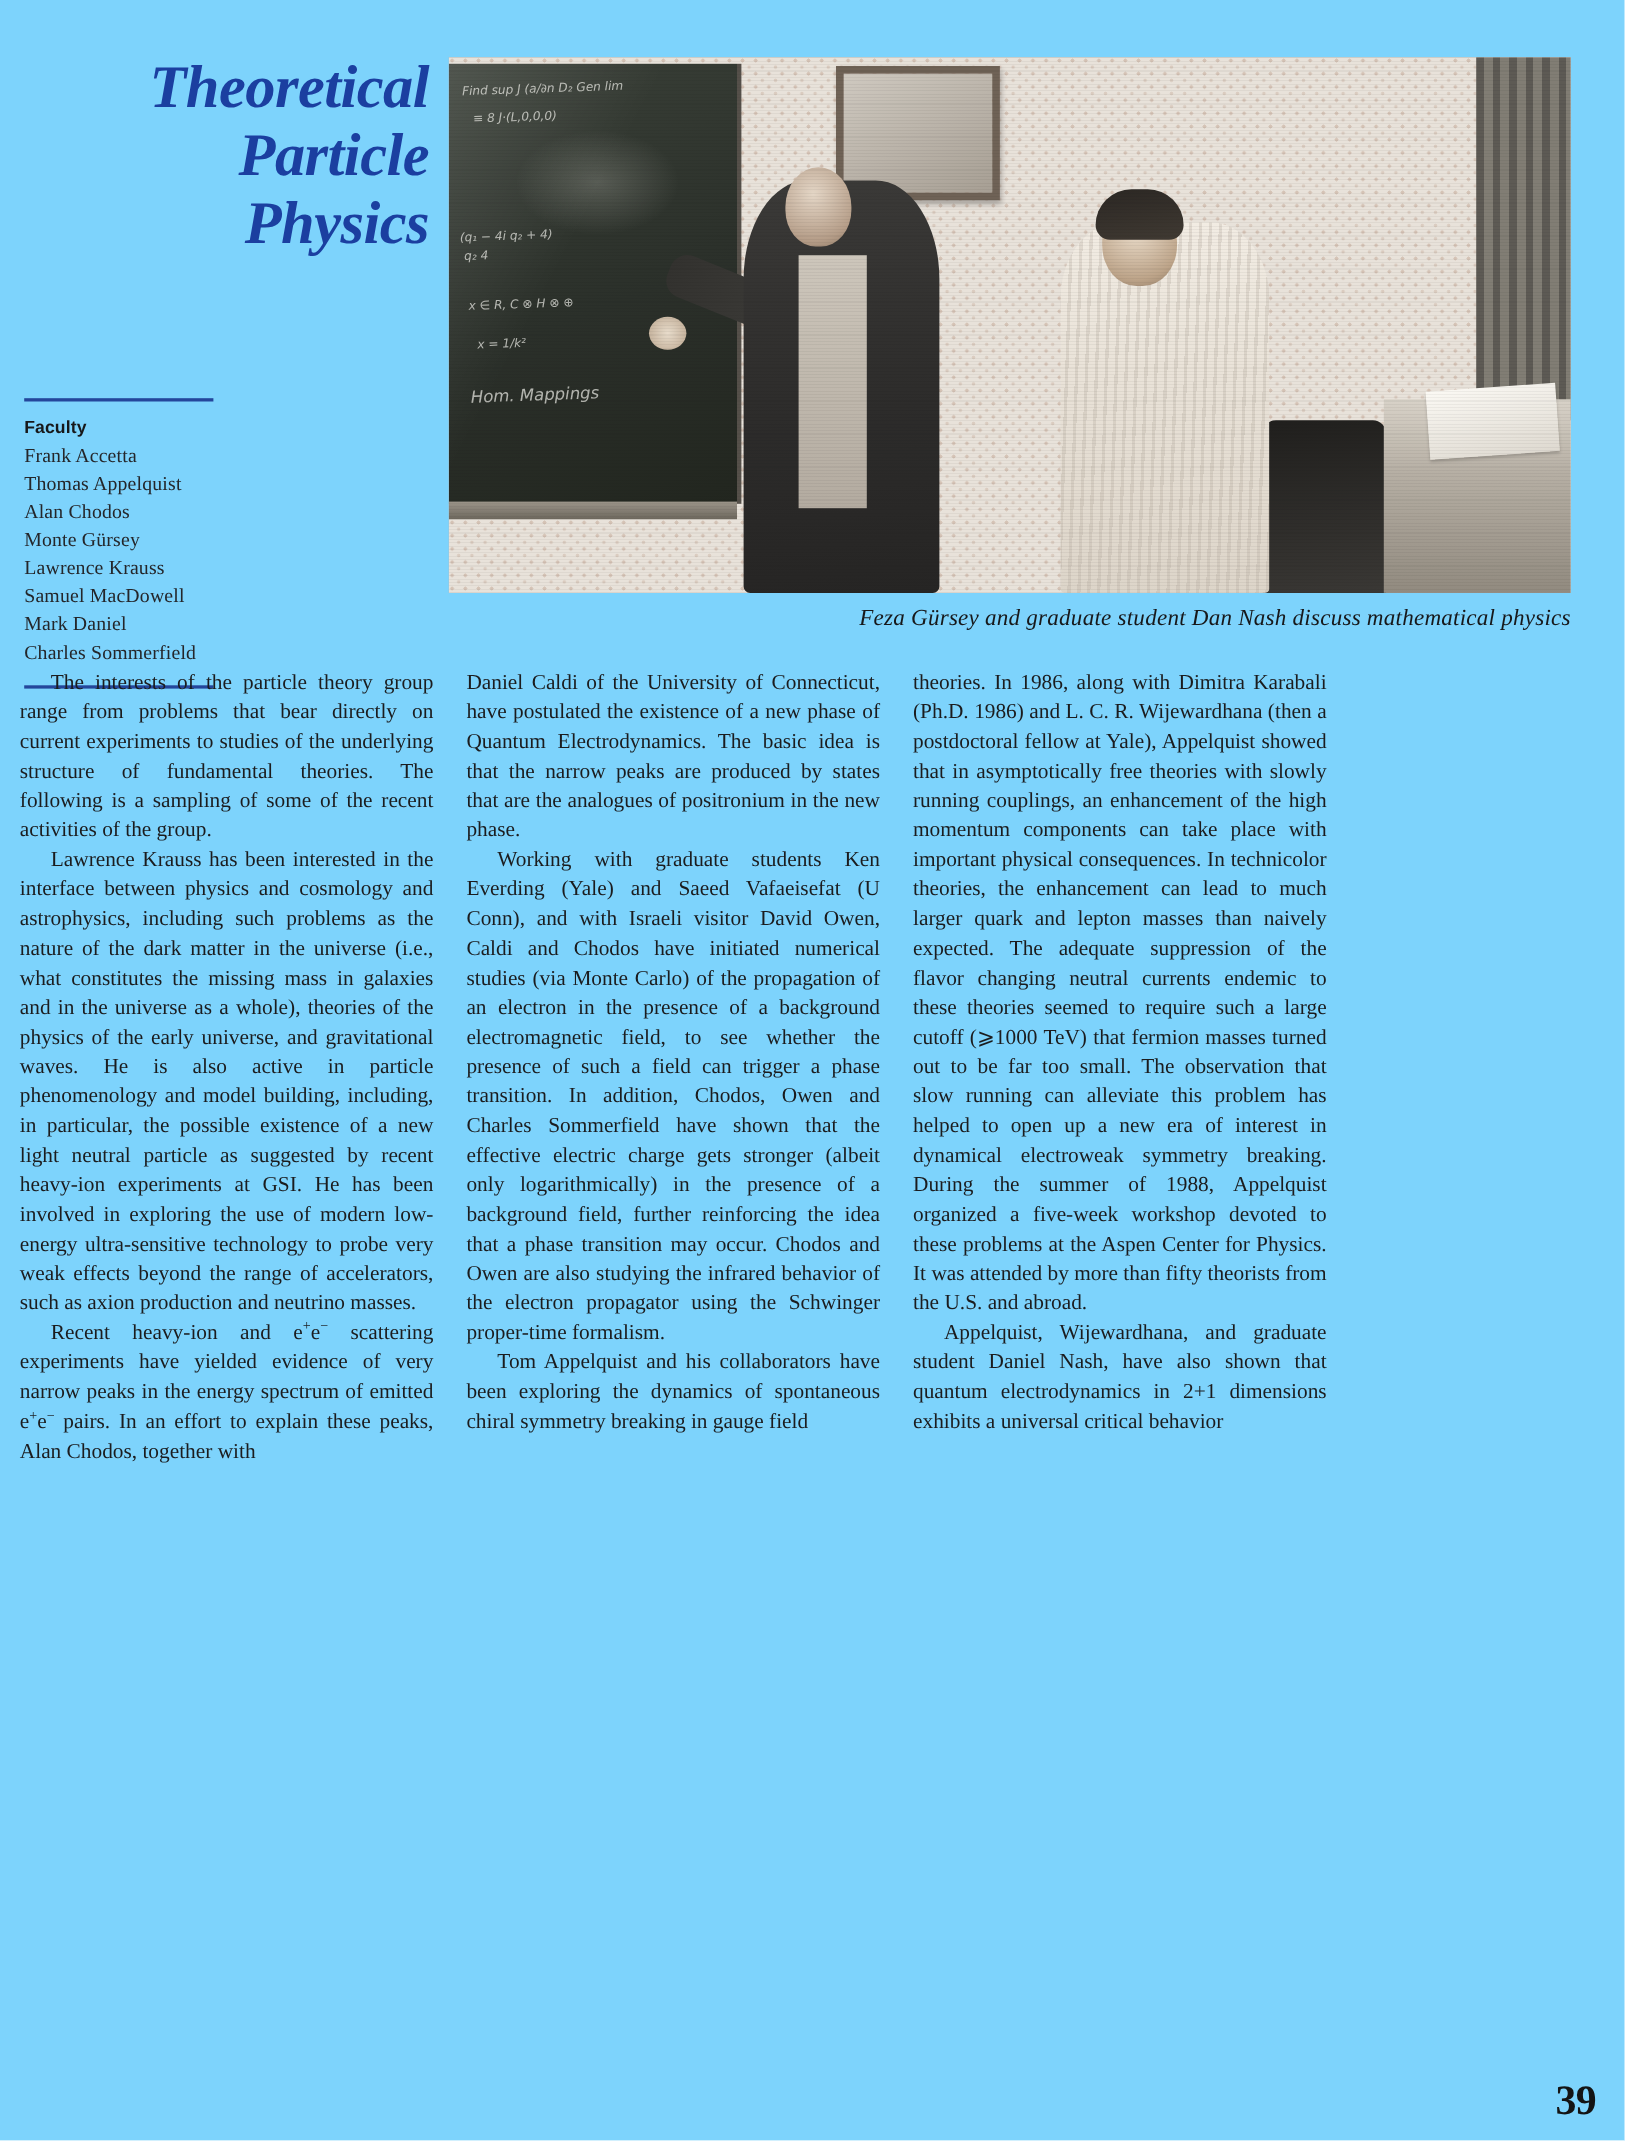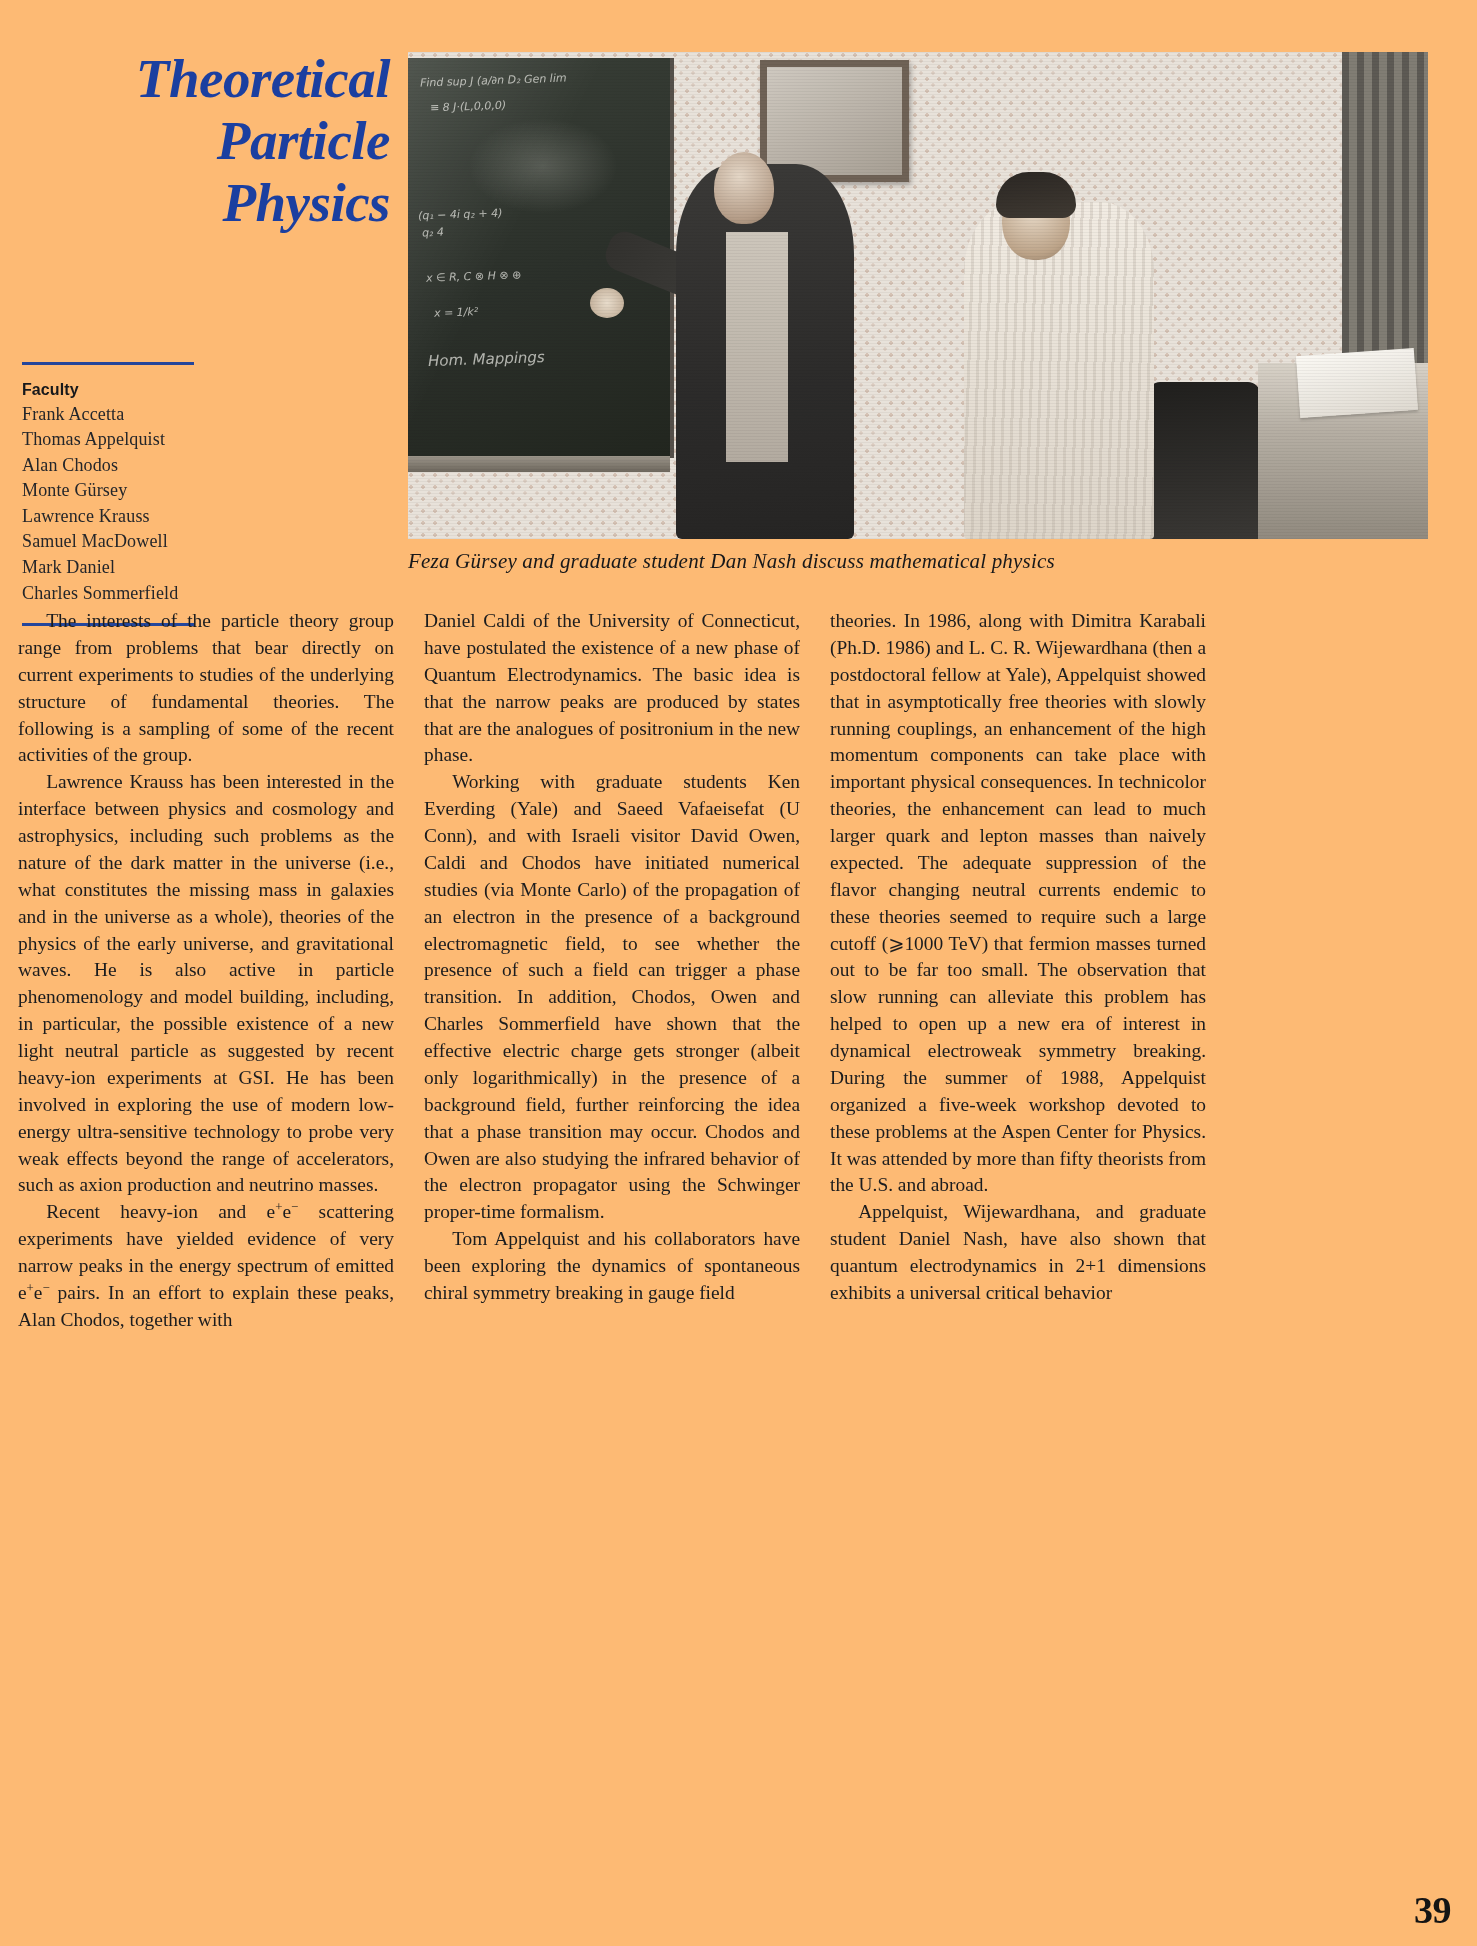"Theoretical" .page { background: #fdba74 -> #7dd3fc }
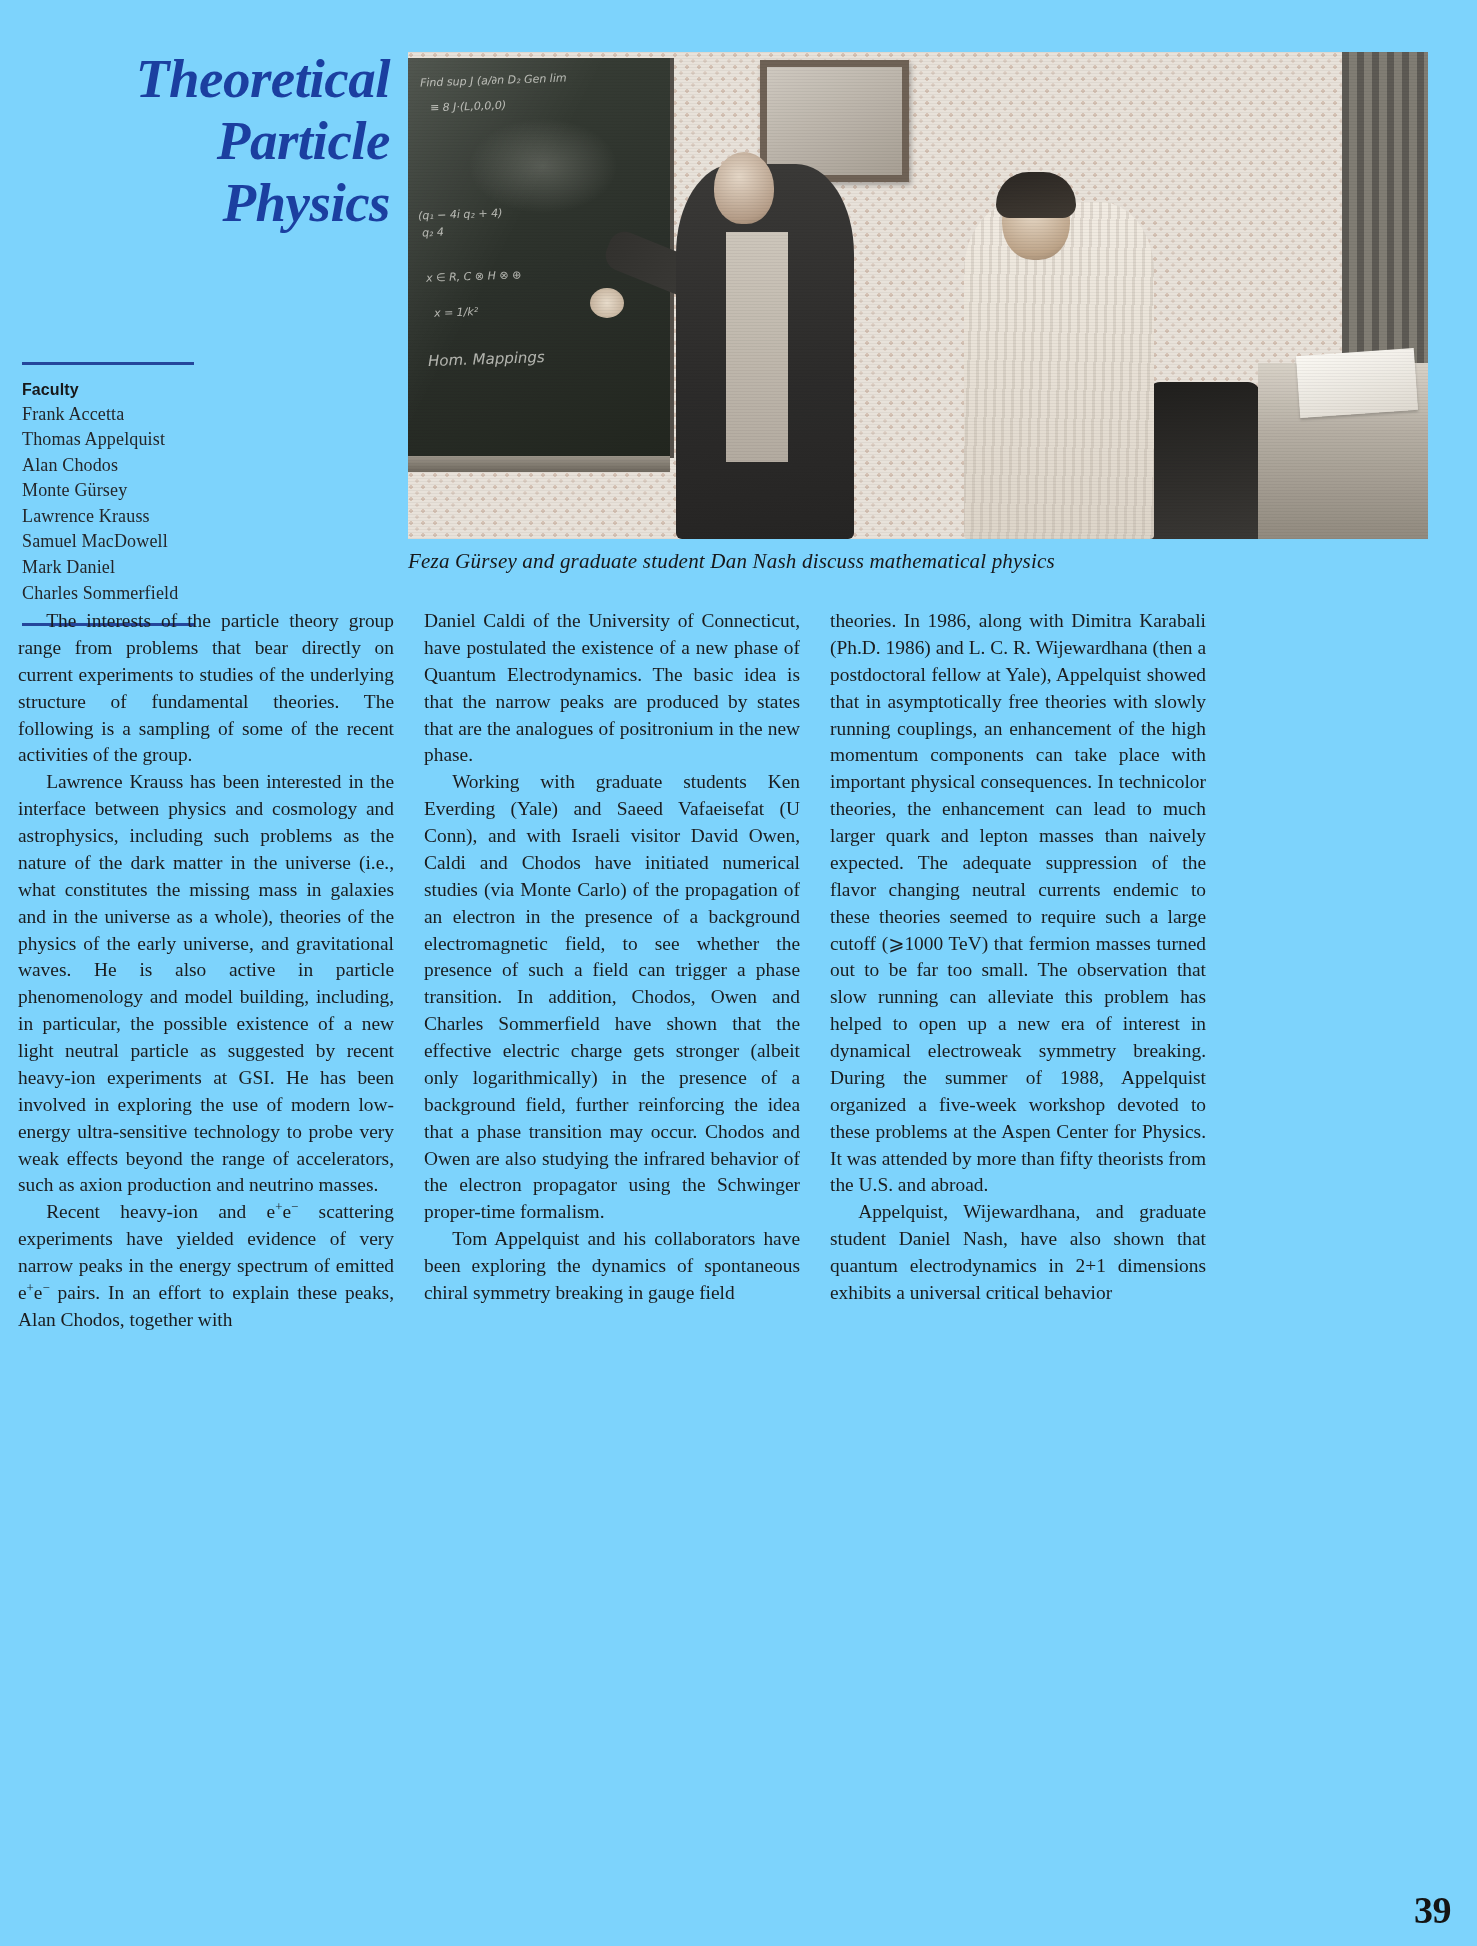"Feza Gürsey and graduate student" .caption { text-align: left -> right }
